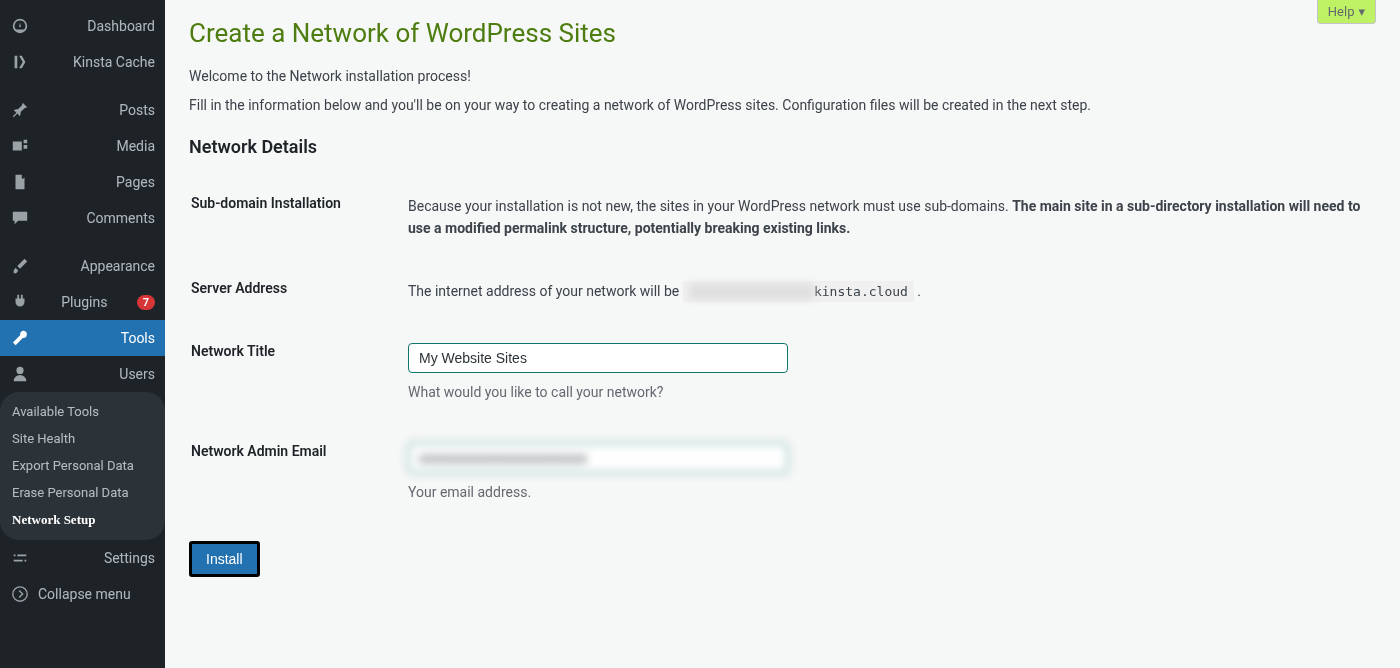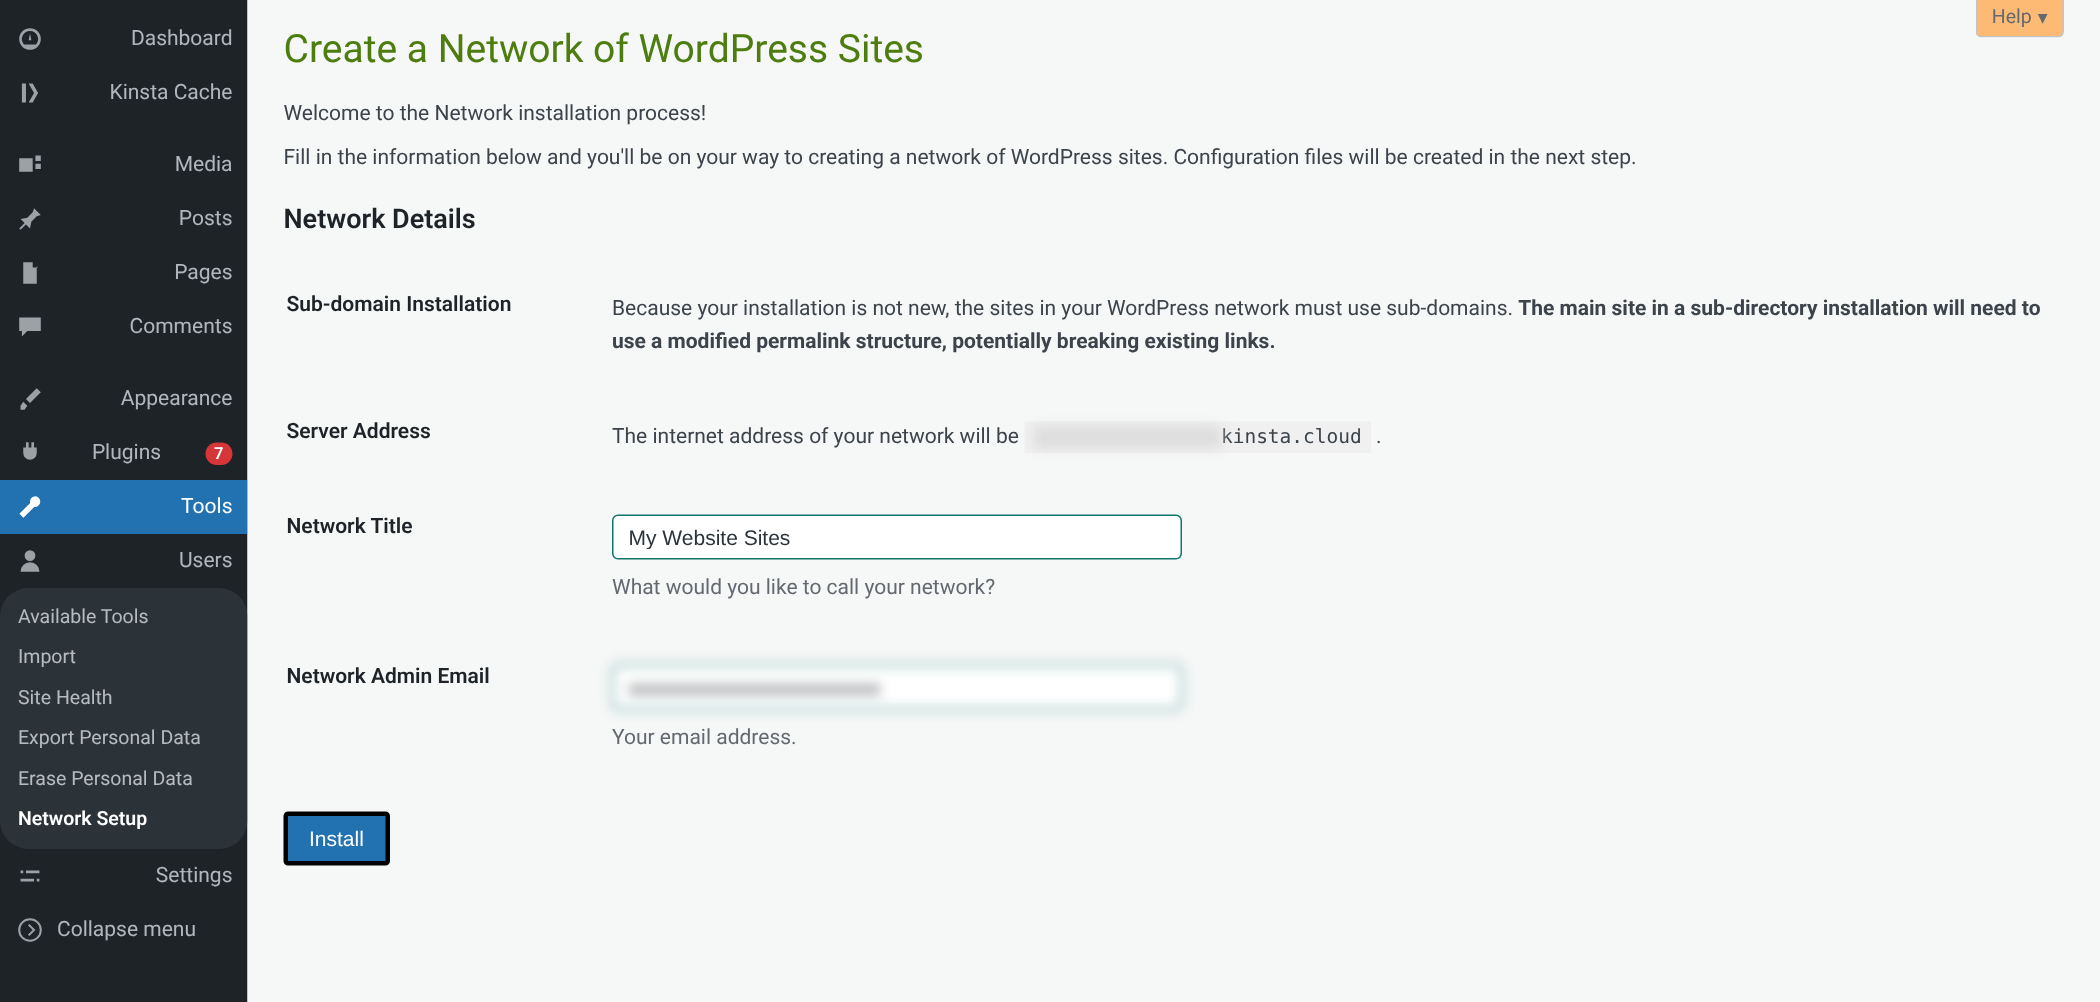"Help" .help-tab { align-items: flex-start -> flex-end; background: #fdba74 -> #bef264 }
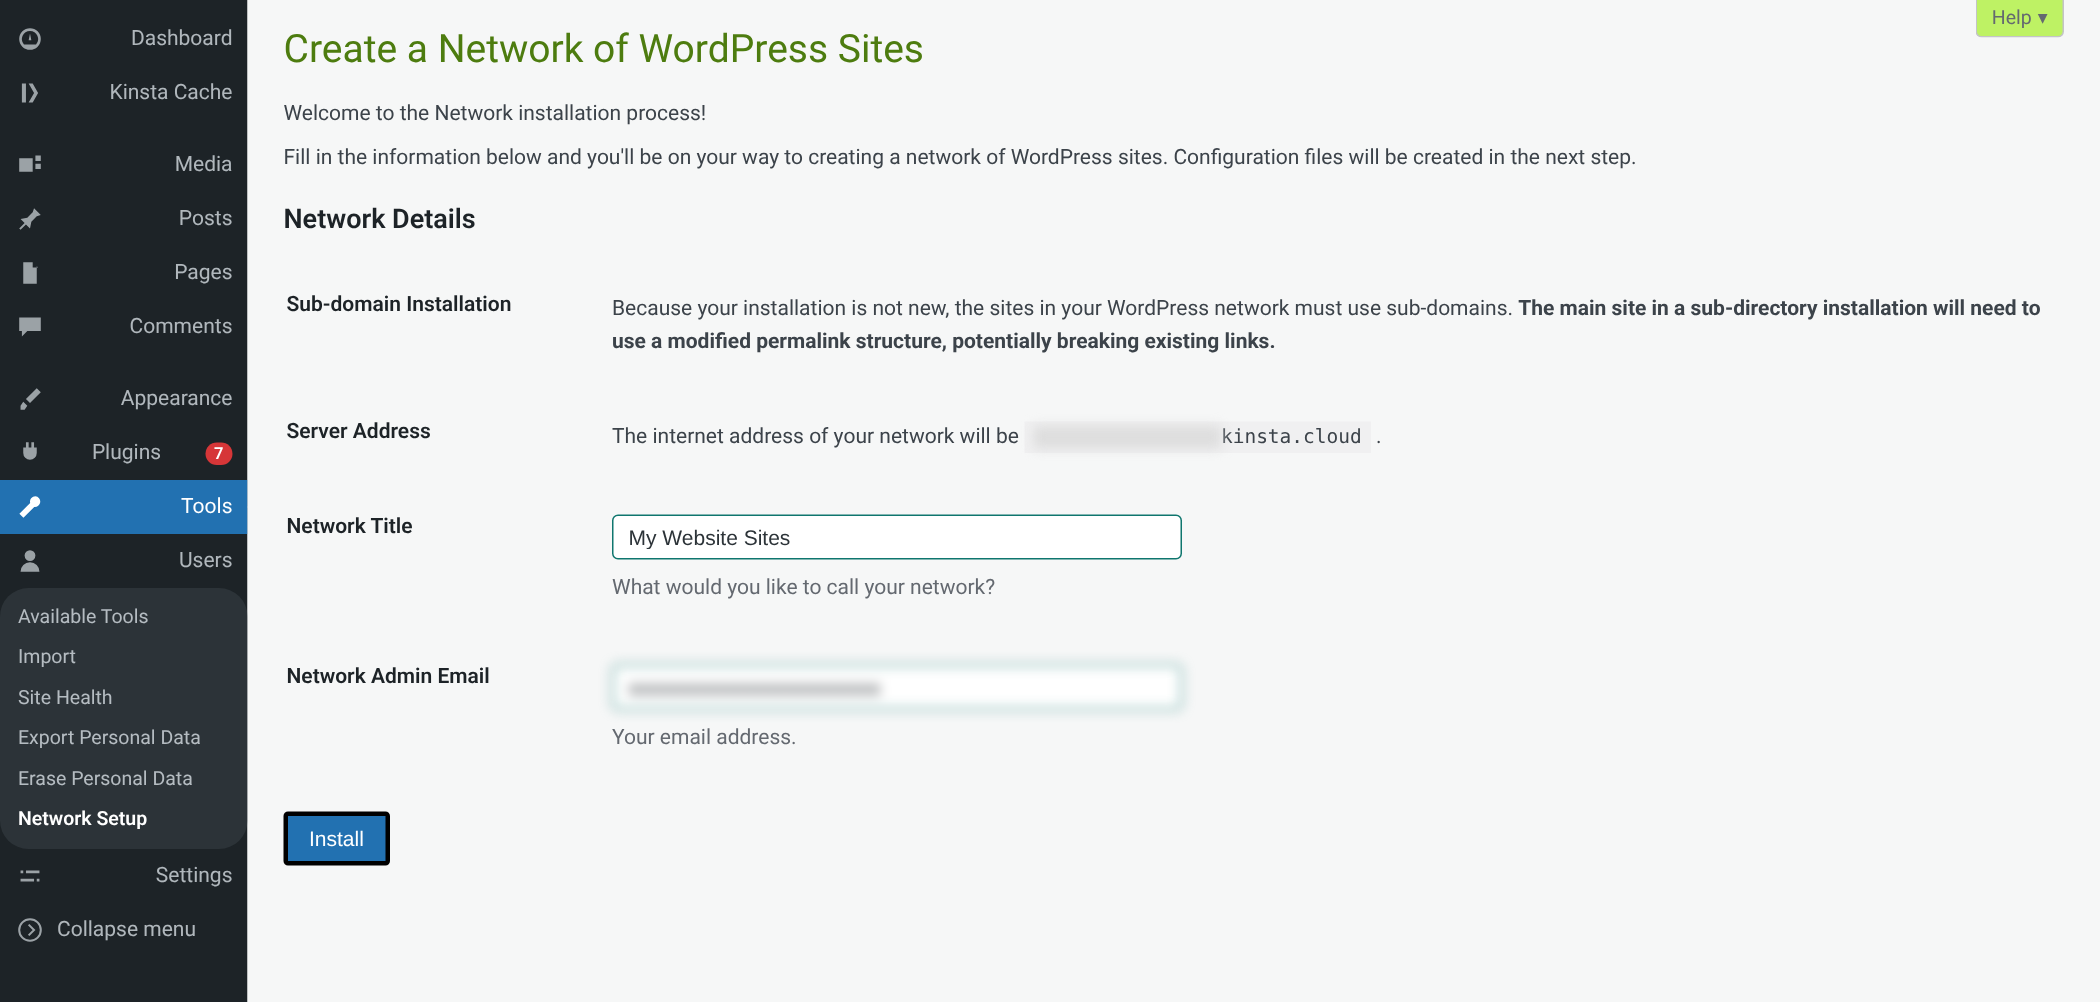"Media" div.menu-item { order: before "Posts" -> after "Posts" }
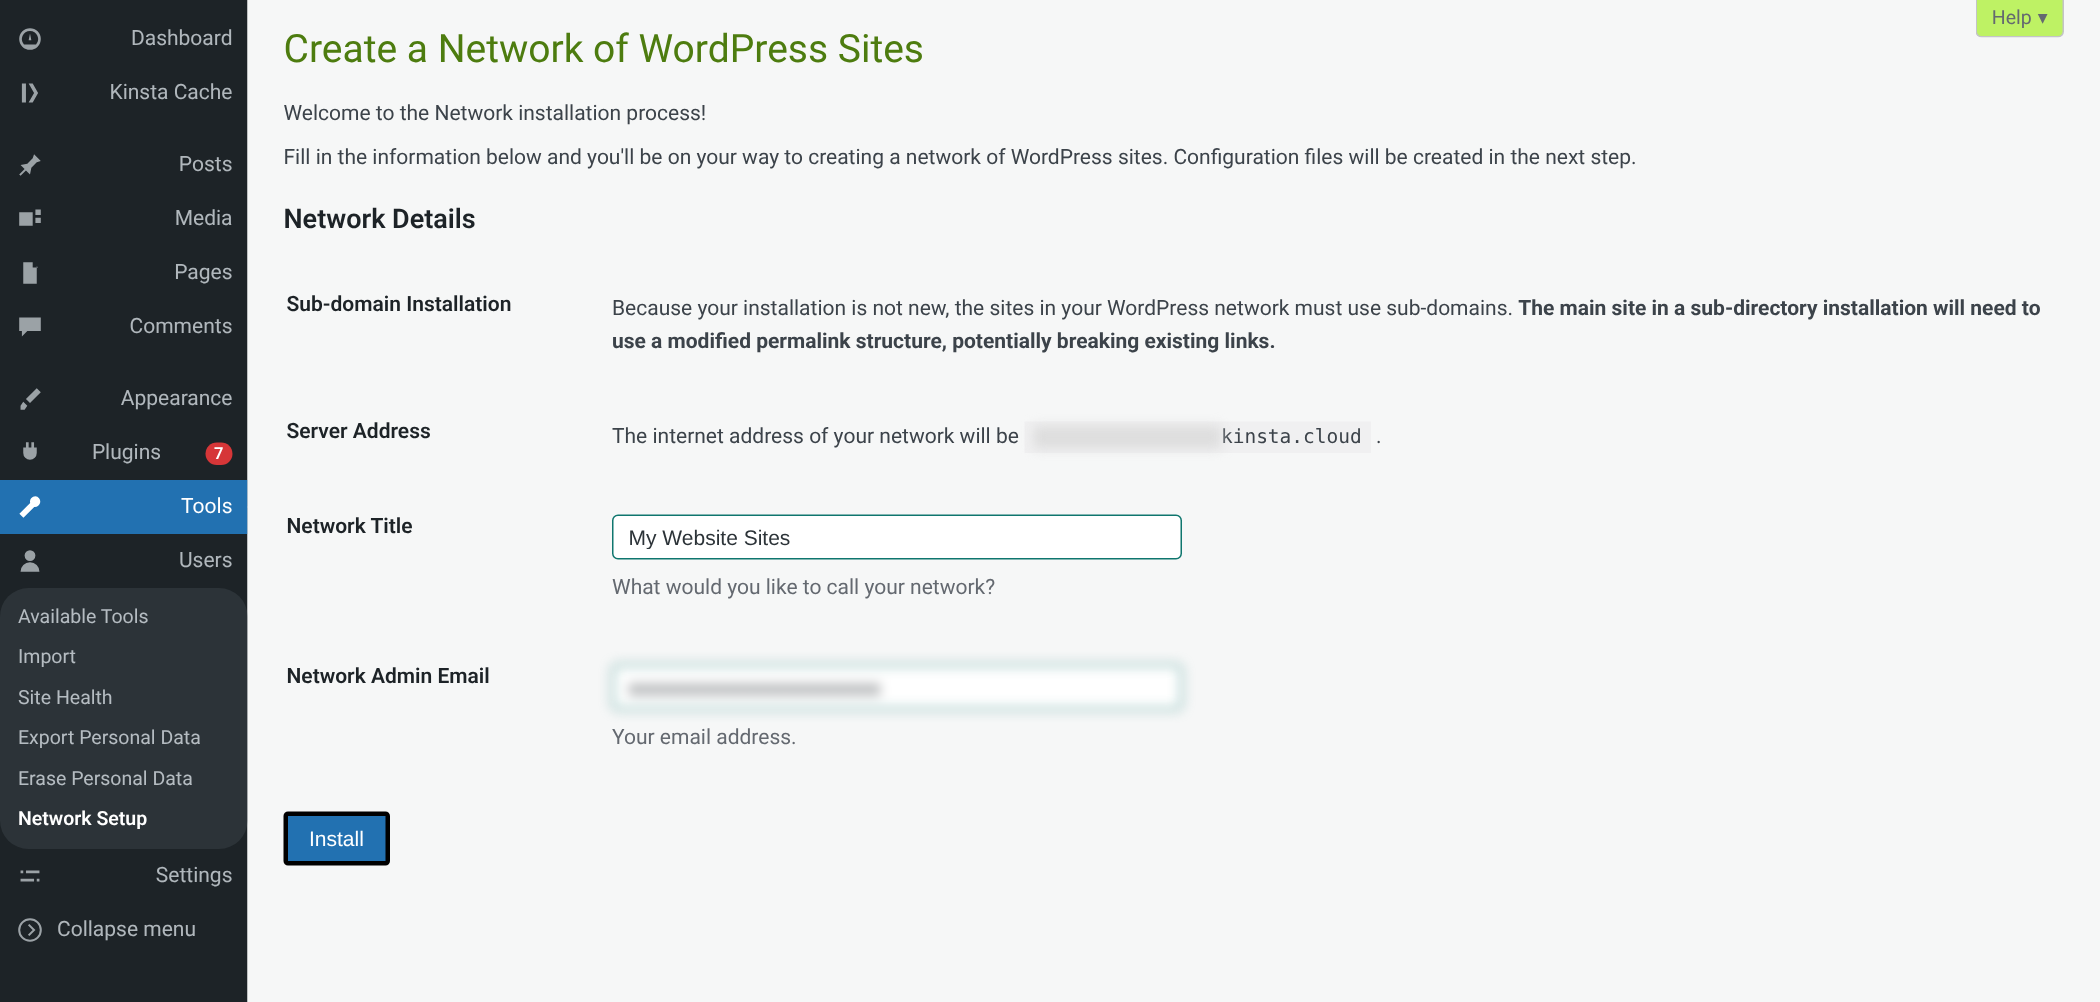"Import" div.submenu-item { html: <div>Import</div> -> none }
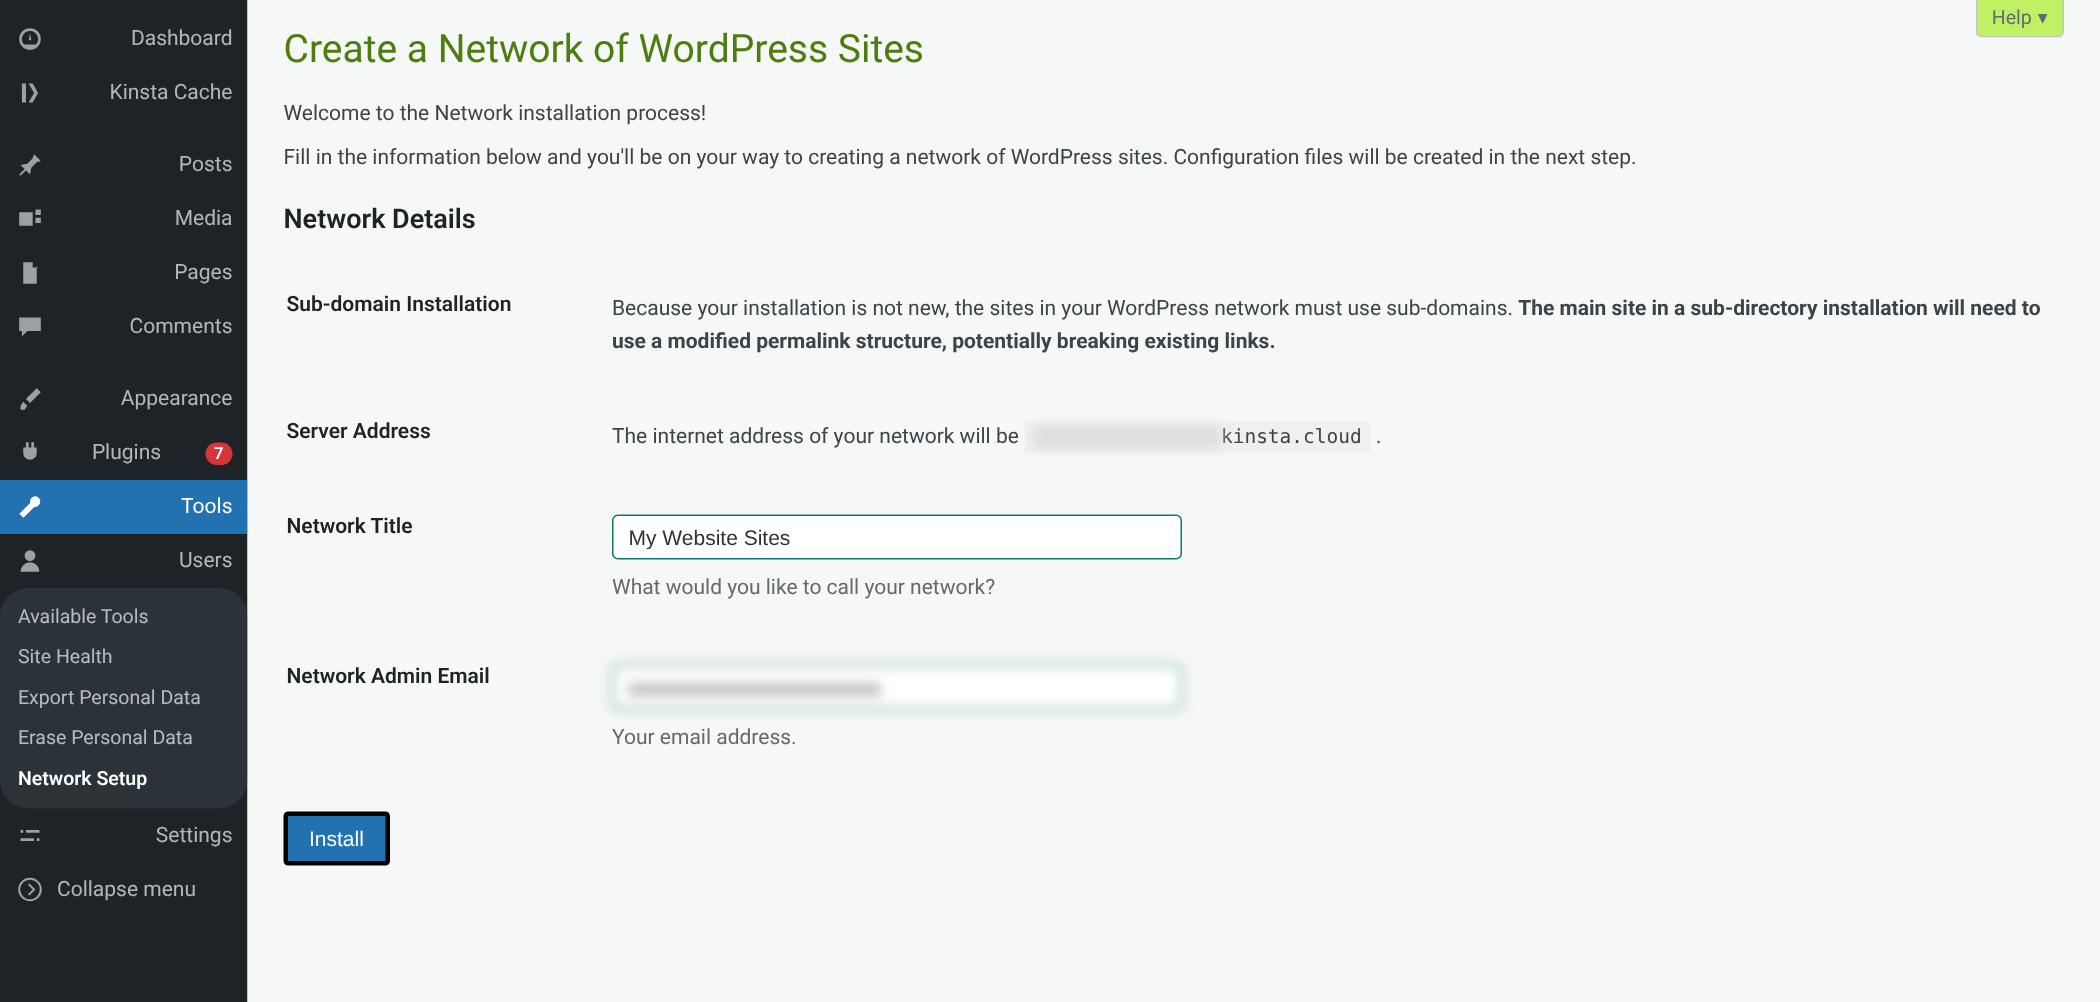"Network Setup" .submenu-item.current { font-family: none -> Liberation Serif, serif }
